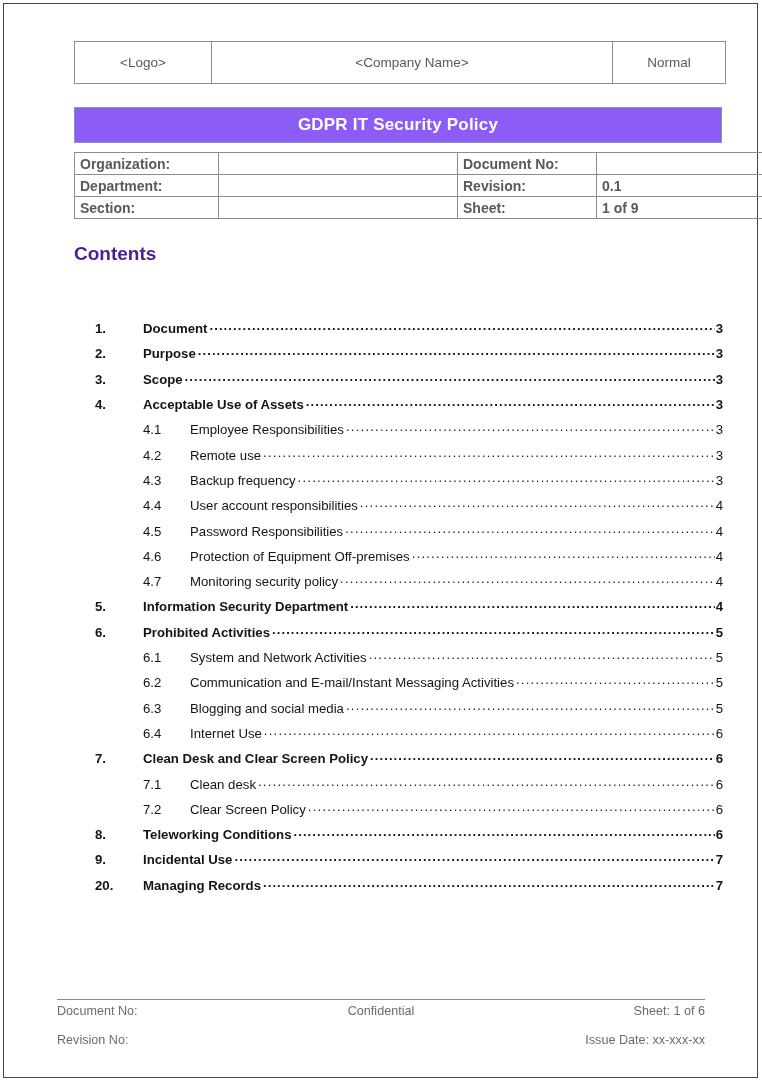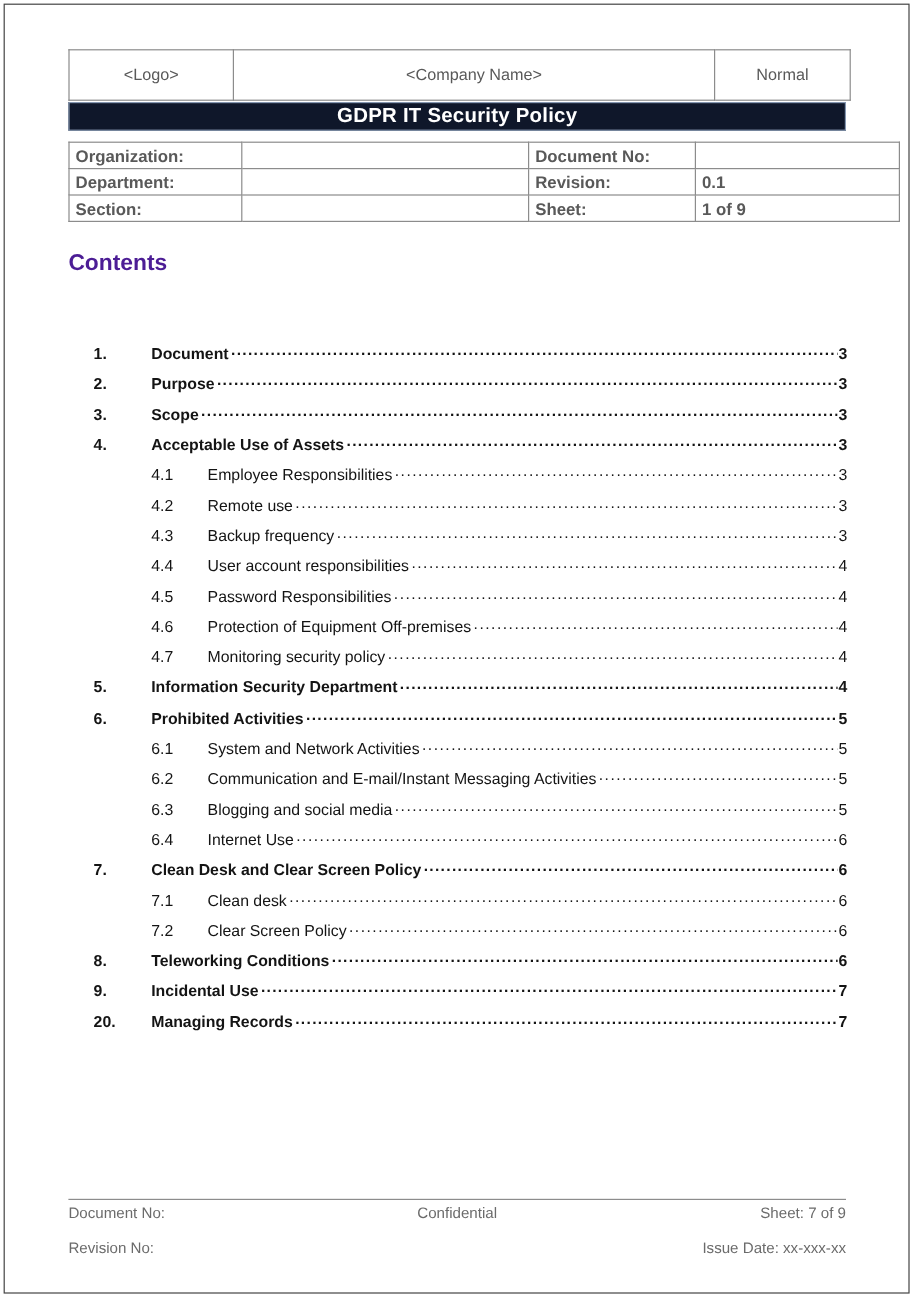"<Logo>" #content { left: 53px -> 70px }
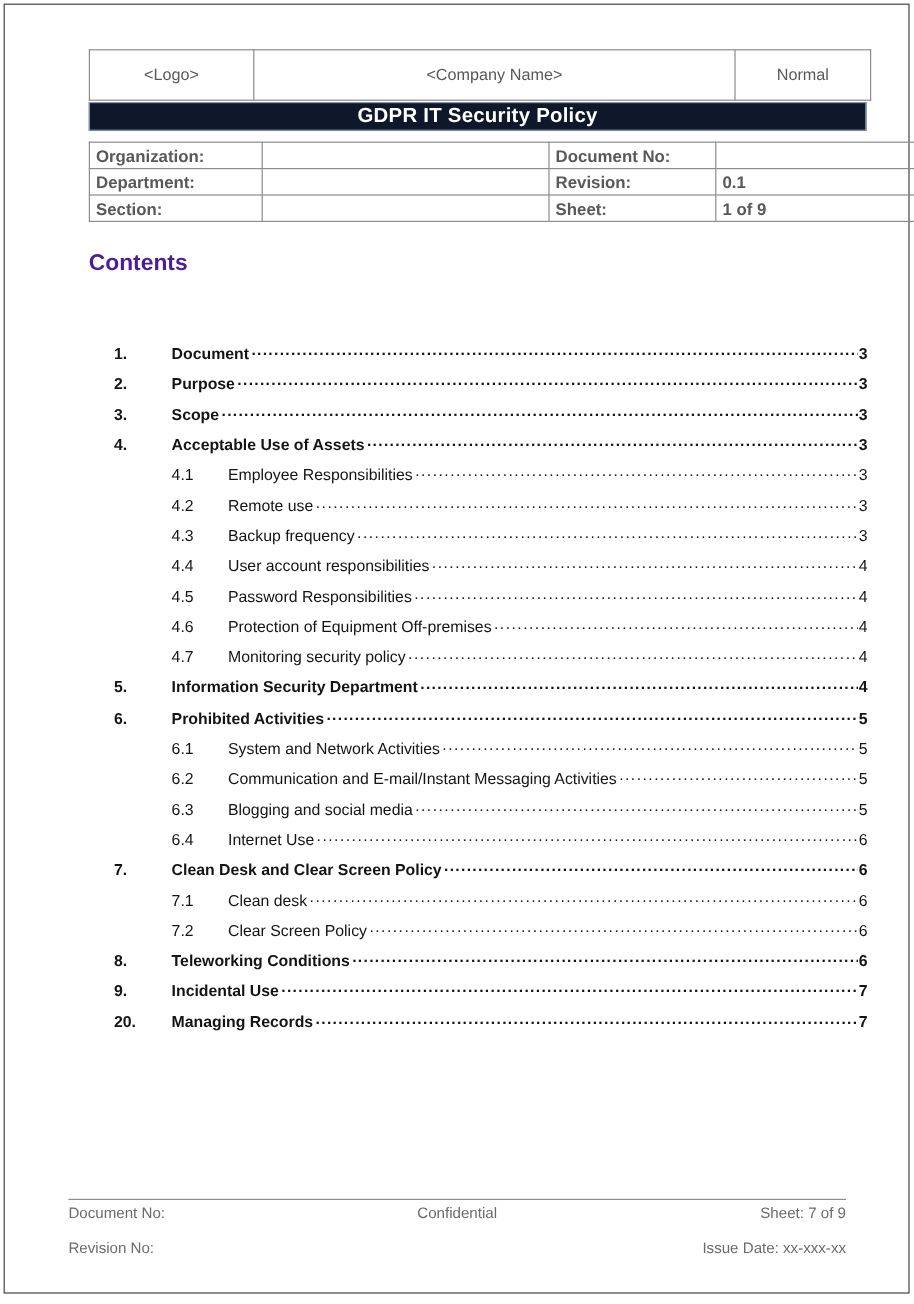"GDPR IT Security Policy" .title-banner { background: #0f172a -> #8b5cf6; height: 24px -> 36px; margin-top: 1px -> 23px }
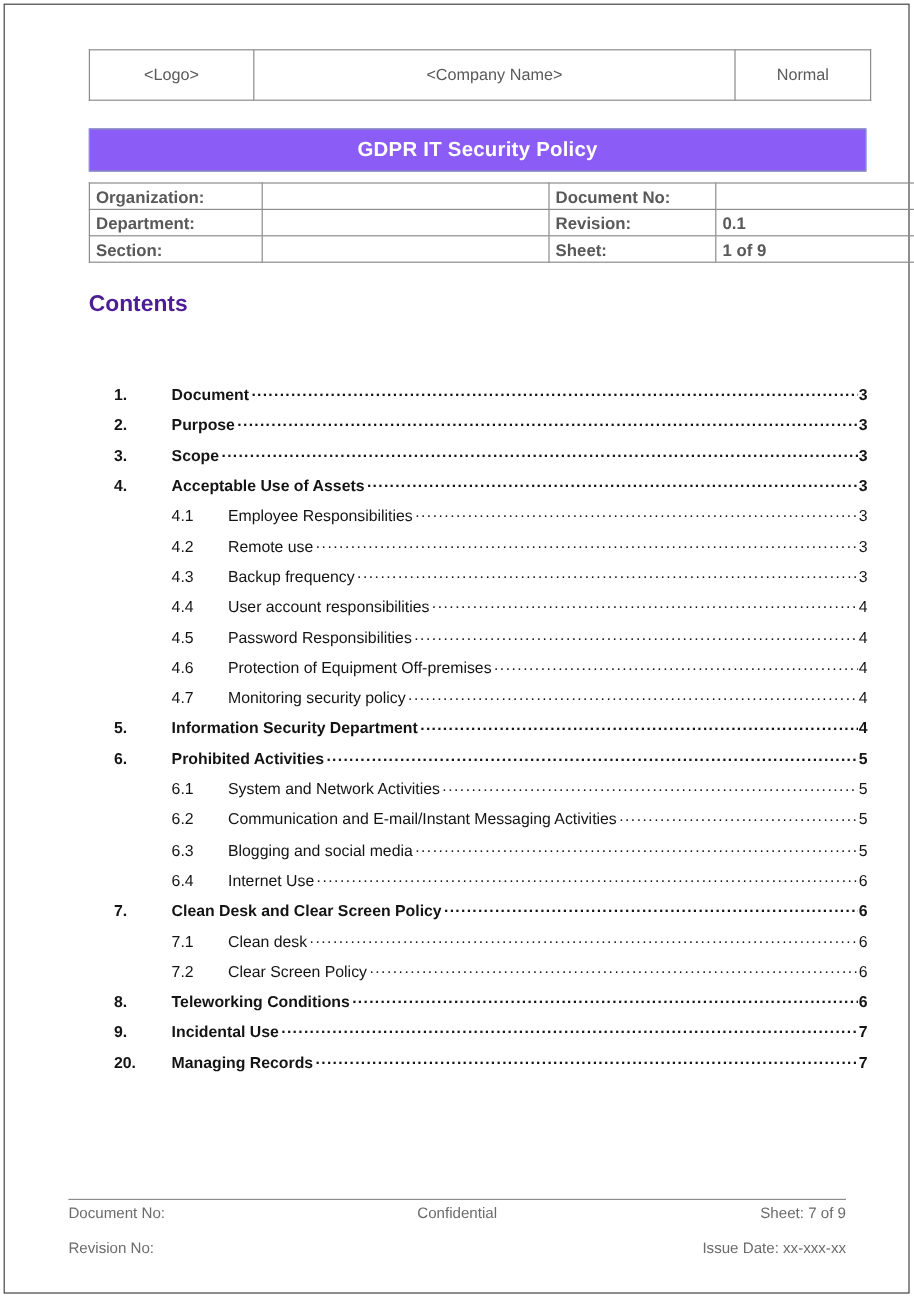"Sheet: 7 of 9" div.footer-col-right { text: 7 of 9 -> 1 of 6 }
